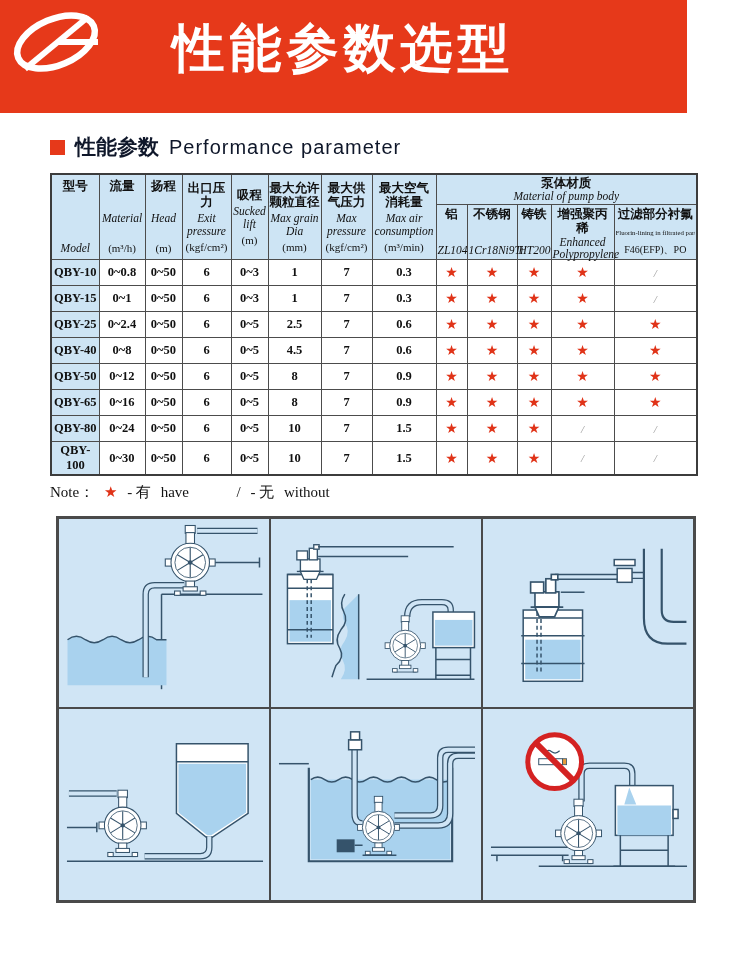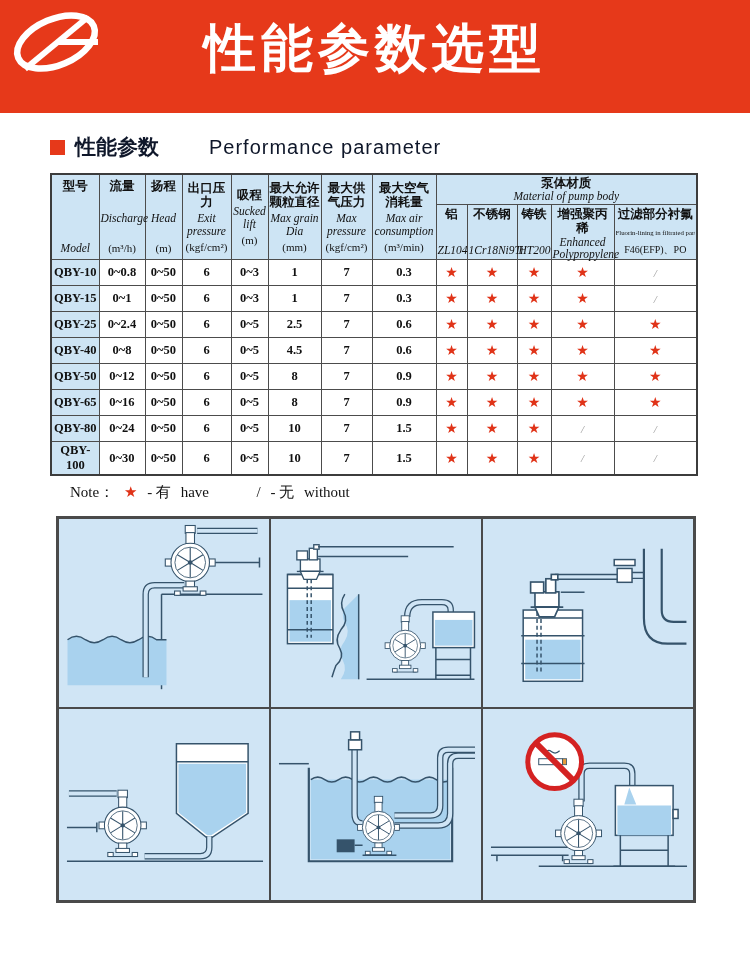"性能参数选型" .banner { width: 750px -> 687px }
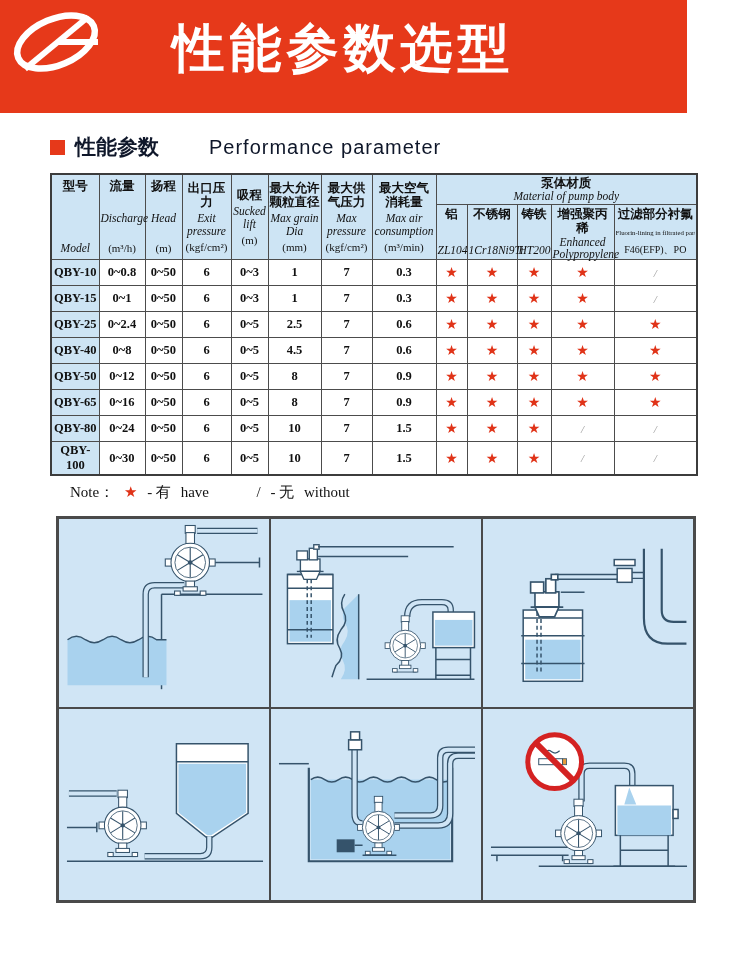"Performance parameter" .sec-en { margin-left: 40px -> none }
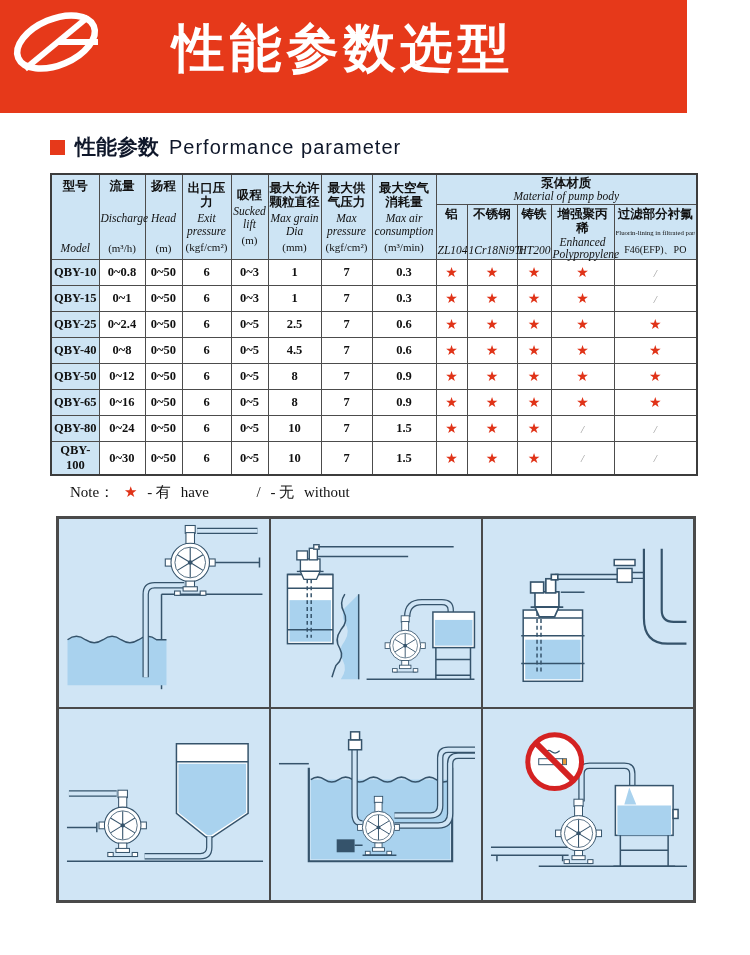"Discharge" span.he { text: Discharge -> Material }
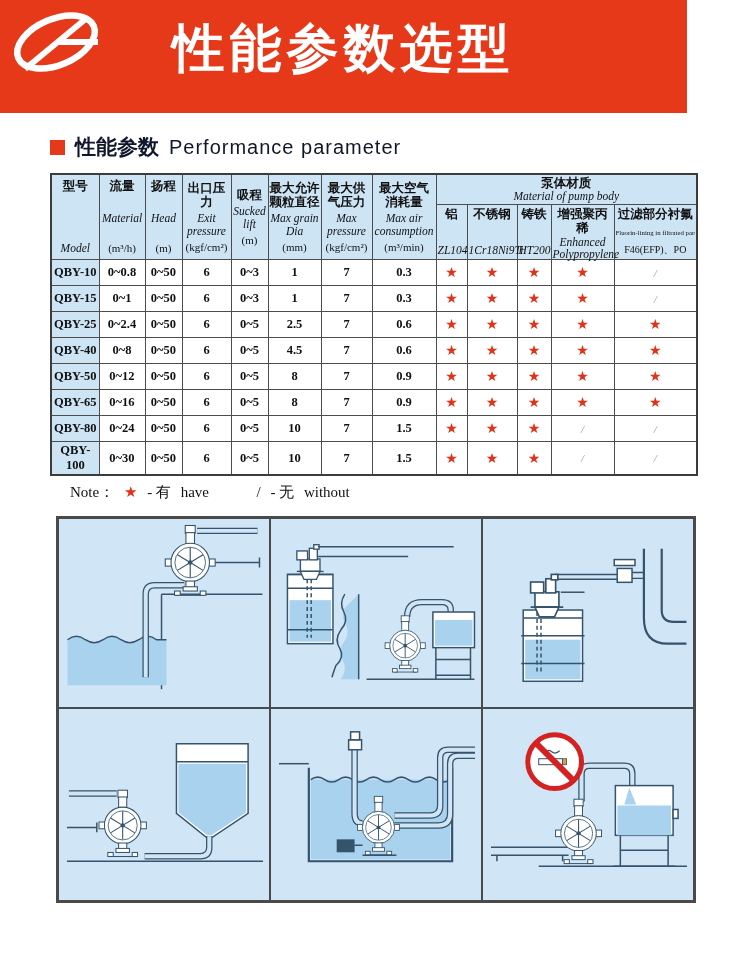"Note： ★ - 有 have" .note { margin-left: 20px -> none }
